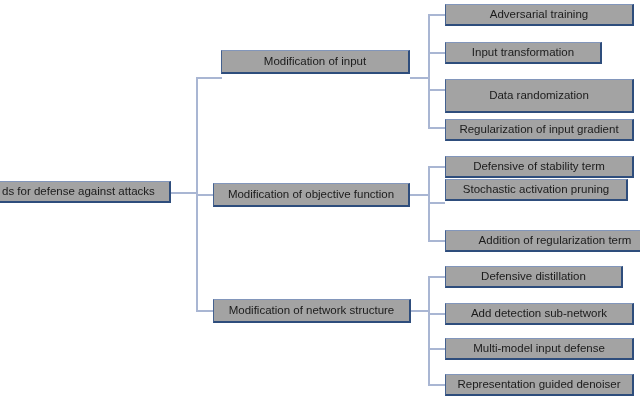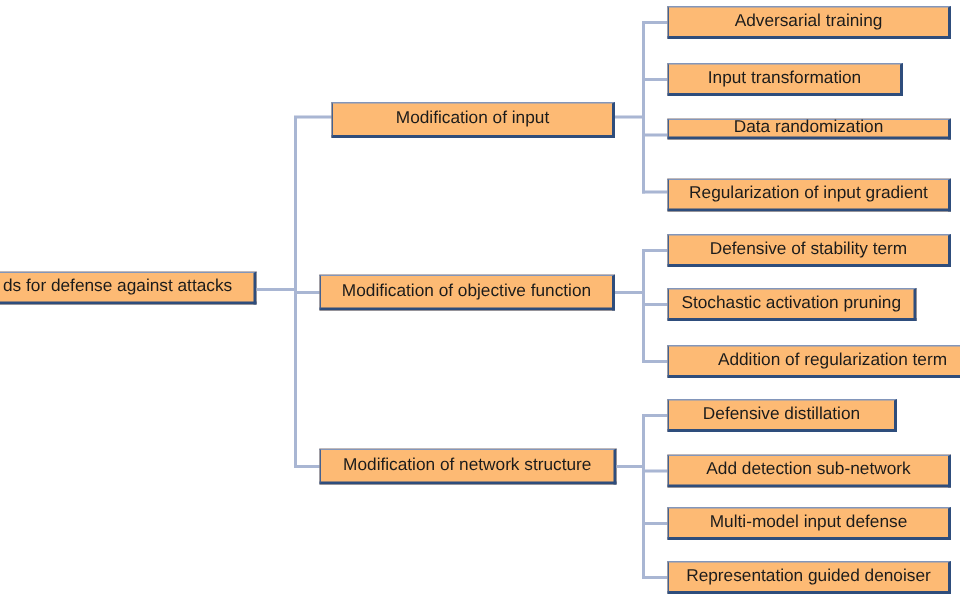"Adversarial training" .node { background: #fdba74 -> #a3a3a3 }
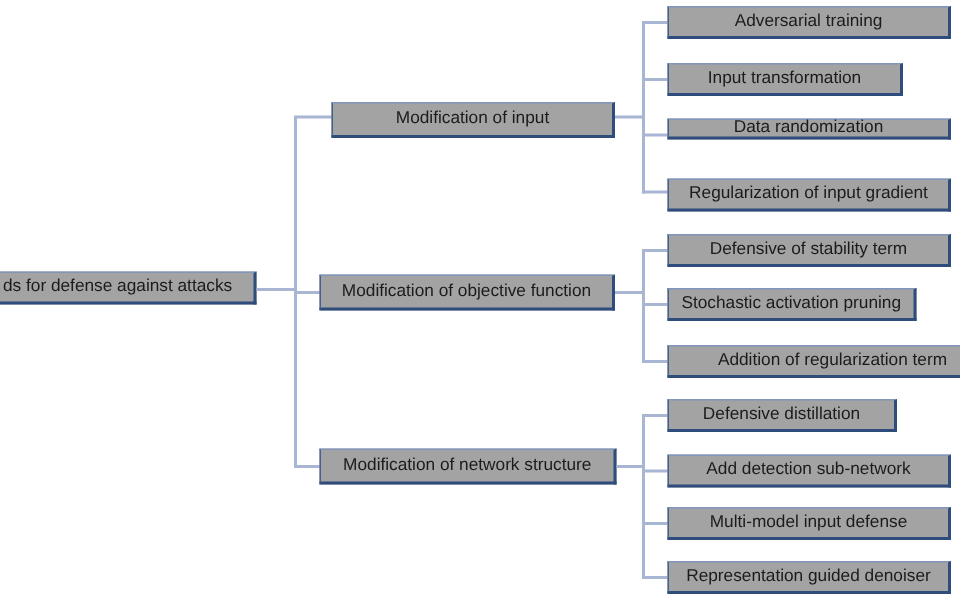"Modification of input" div.node { top: 68px -> 50px }
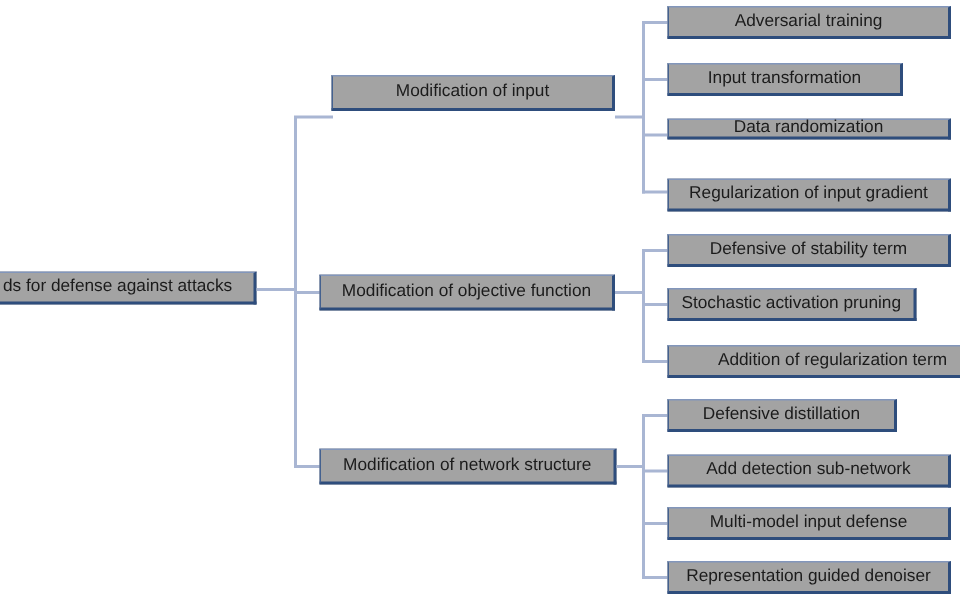"Data randomization" div.node { height: 14px -> 34px }
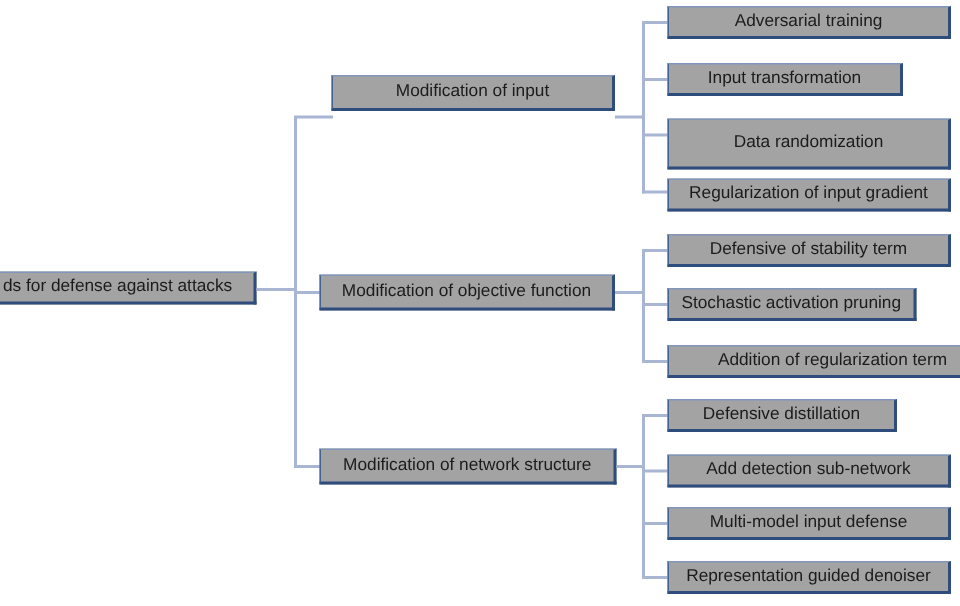"Stochastic activation pruning" div.node { top: 192px -> 179px; width: 166px -> 183px }
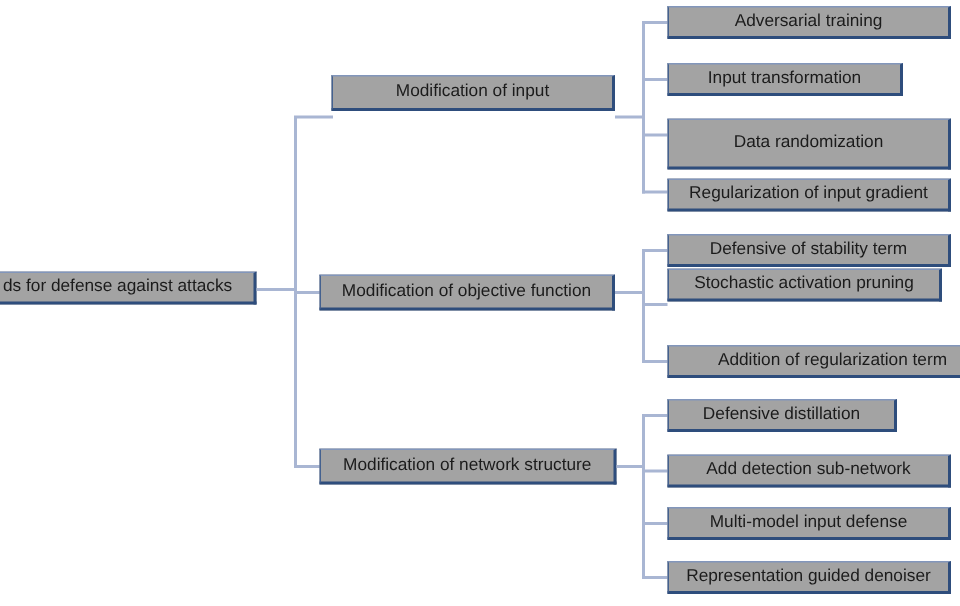"Defensive distillation" div.node { width: 153px -> 178px }
